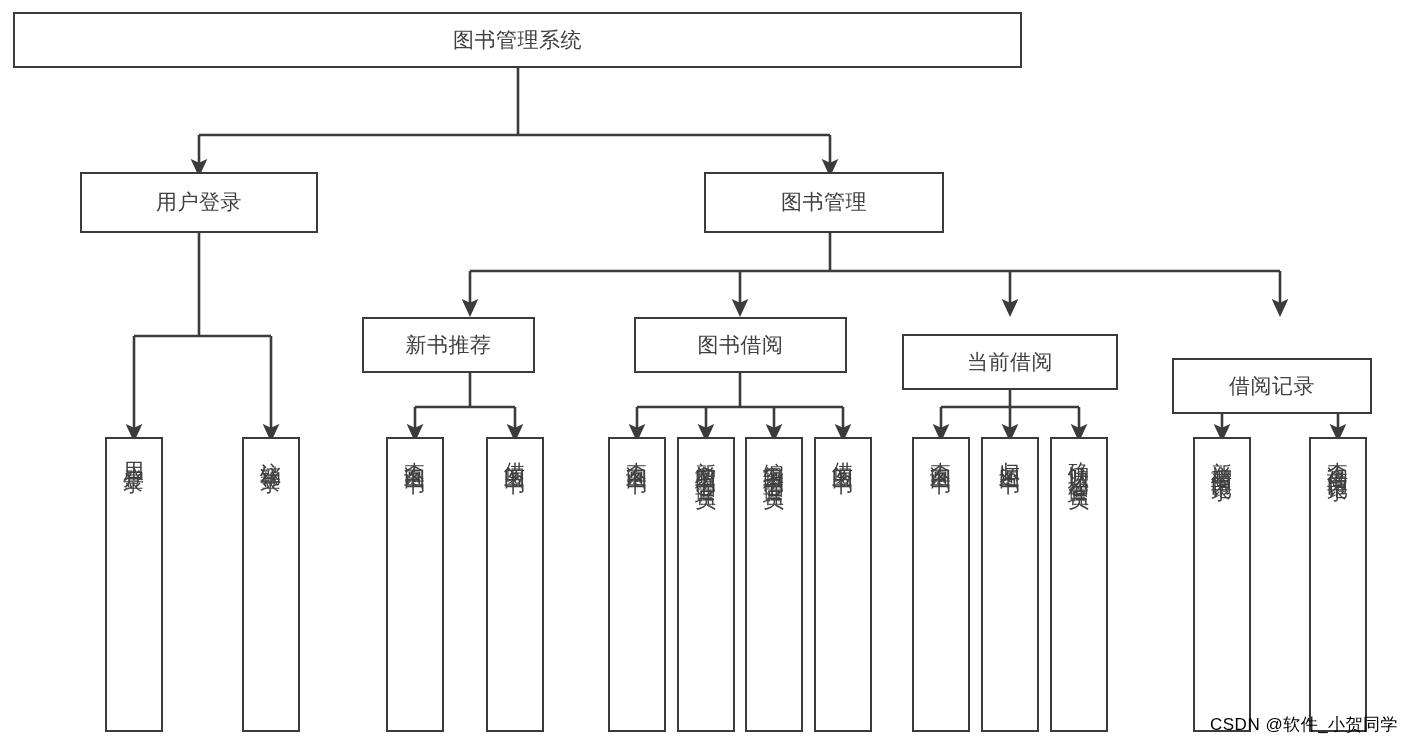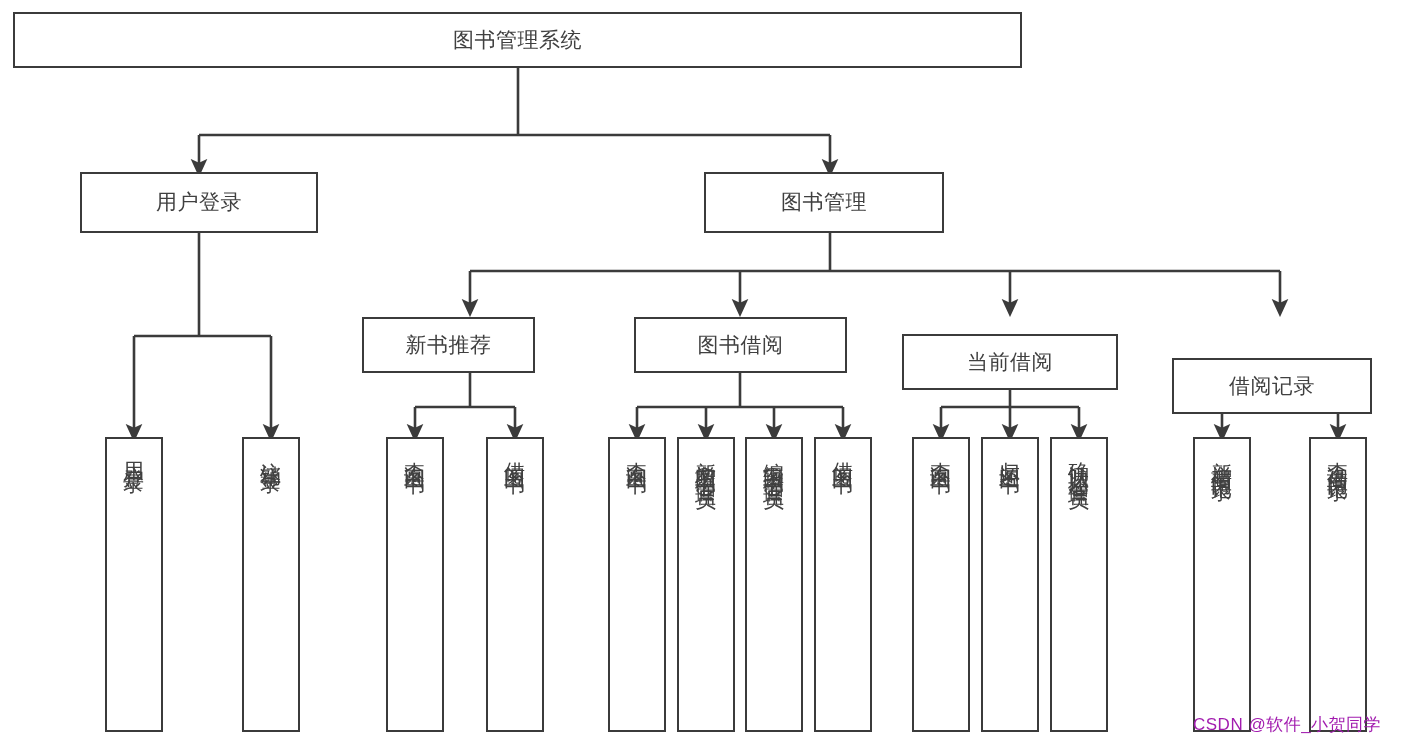"CSDN @软件_小贺同学" #watermark { color: #a21caf -> #000000; padding-left: none -> 17px }
